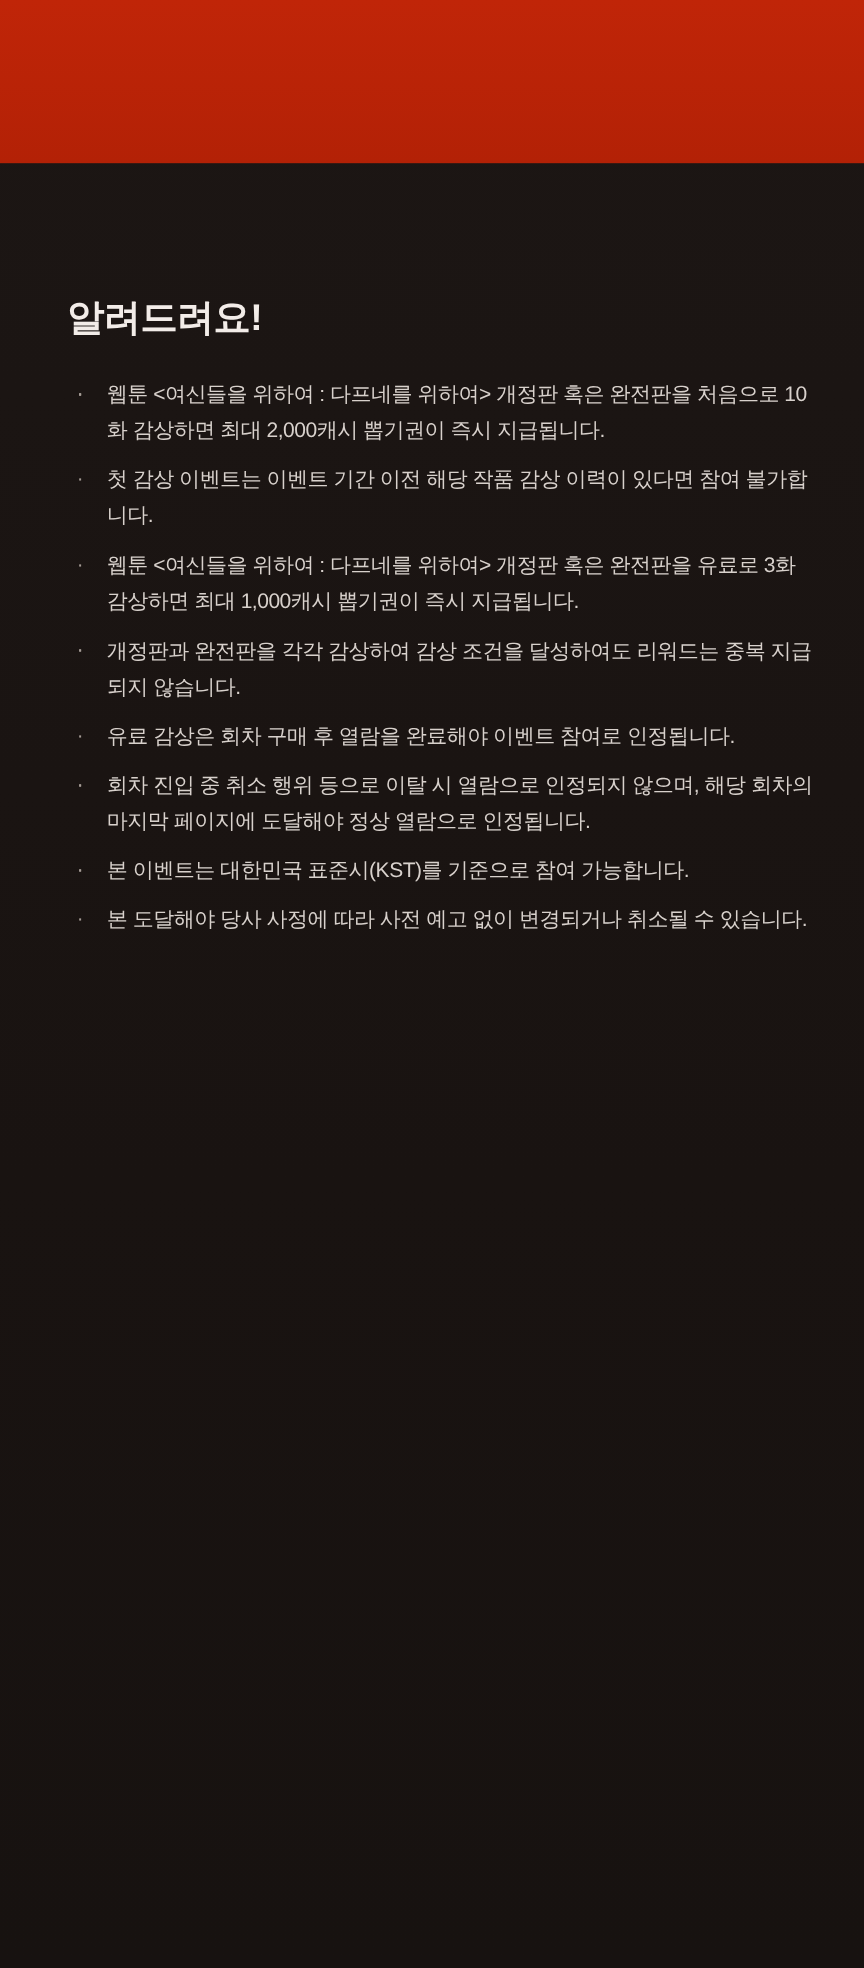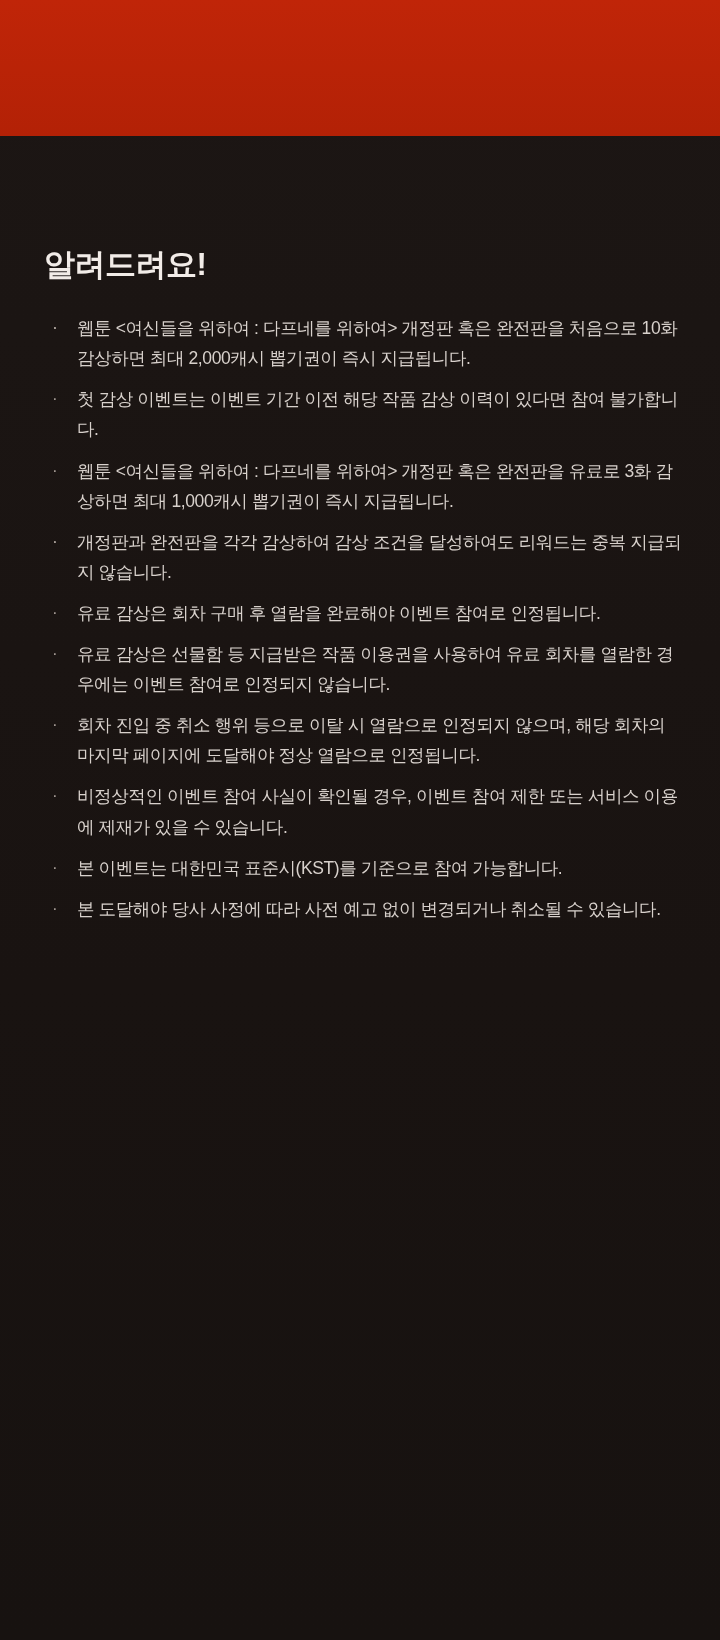"알려드려요!" .content { margin-left: none -> 28px; padding: 110px 36px 0 44px -> 110px 36px 0 28px }
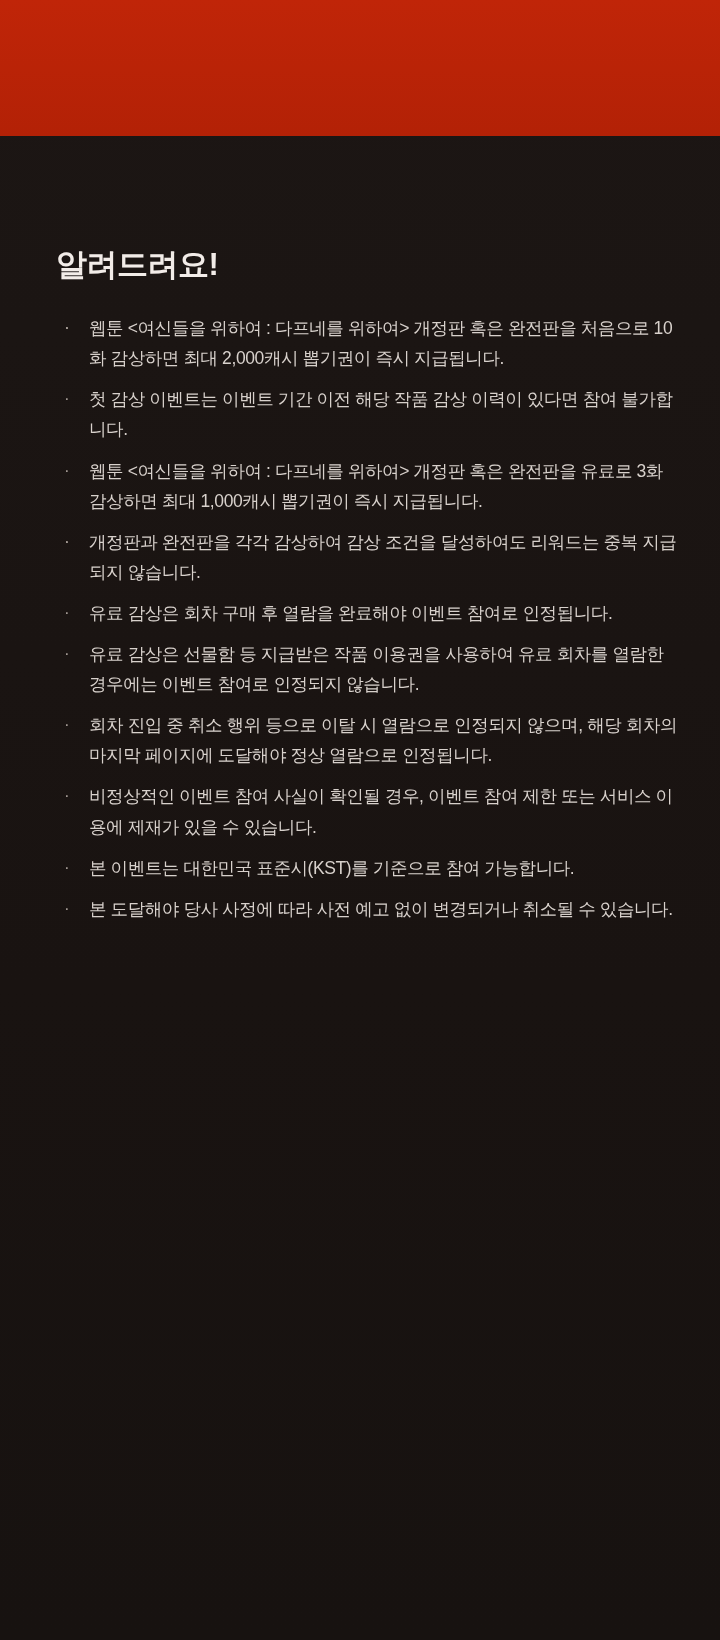"유료 감상은 선물함 등 지급받은" span { html: <span>유료 감상은 선물함 등 지급받은 작품 이용권을 사용하여 유료 회차를 열람한 경우에는 이벤트 참여로 인정되지 않습니다.</span> -> none }
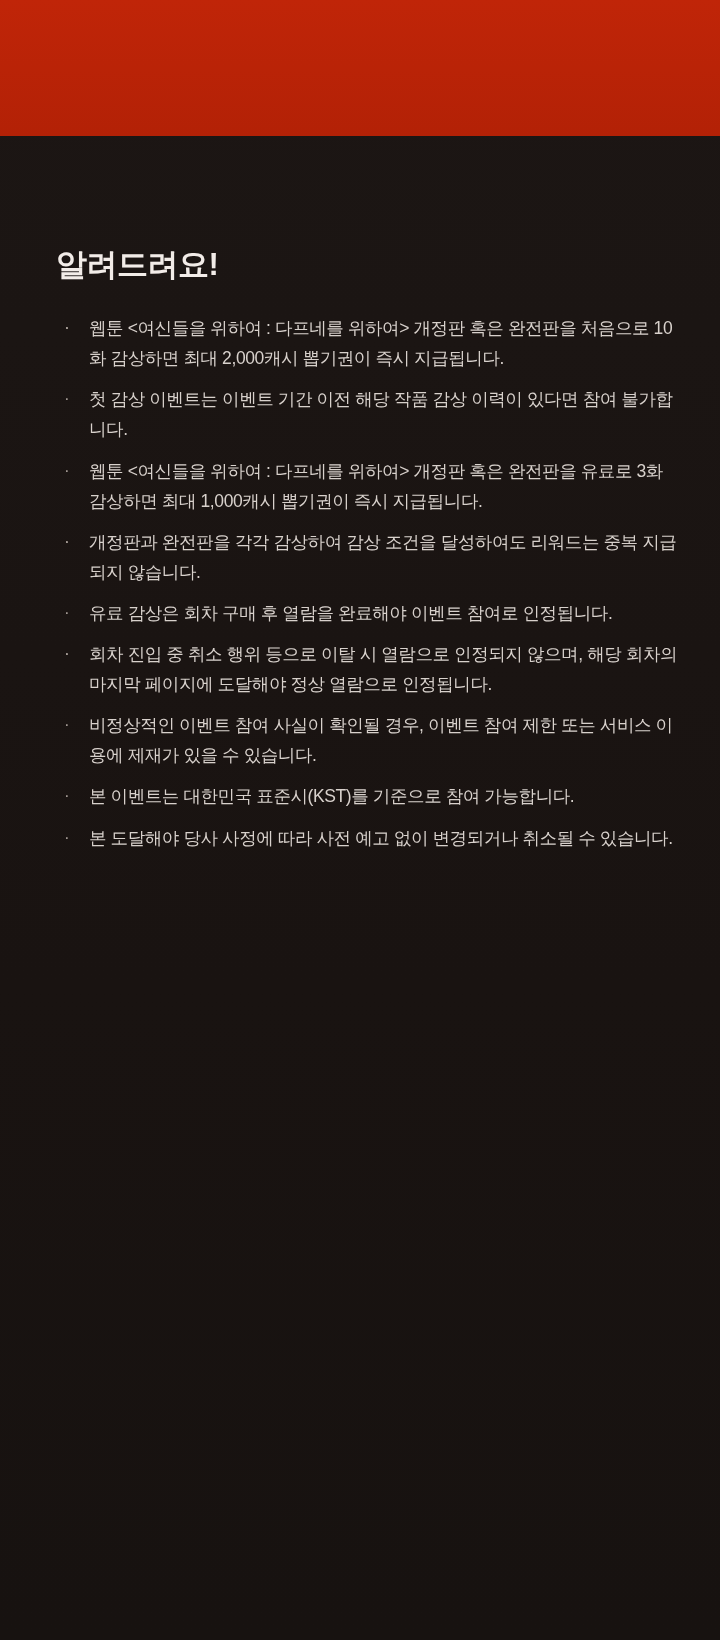"비정상적인 이벤트 참여 사실이 확인될" span { html: <span>비정상적인 이벤트 참여 사실이 확인될 경우, 이벤트 참여 제한 또는 서비스 이용에 제재가 있을 수 있습니다.</span> -> none }
